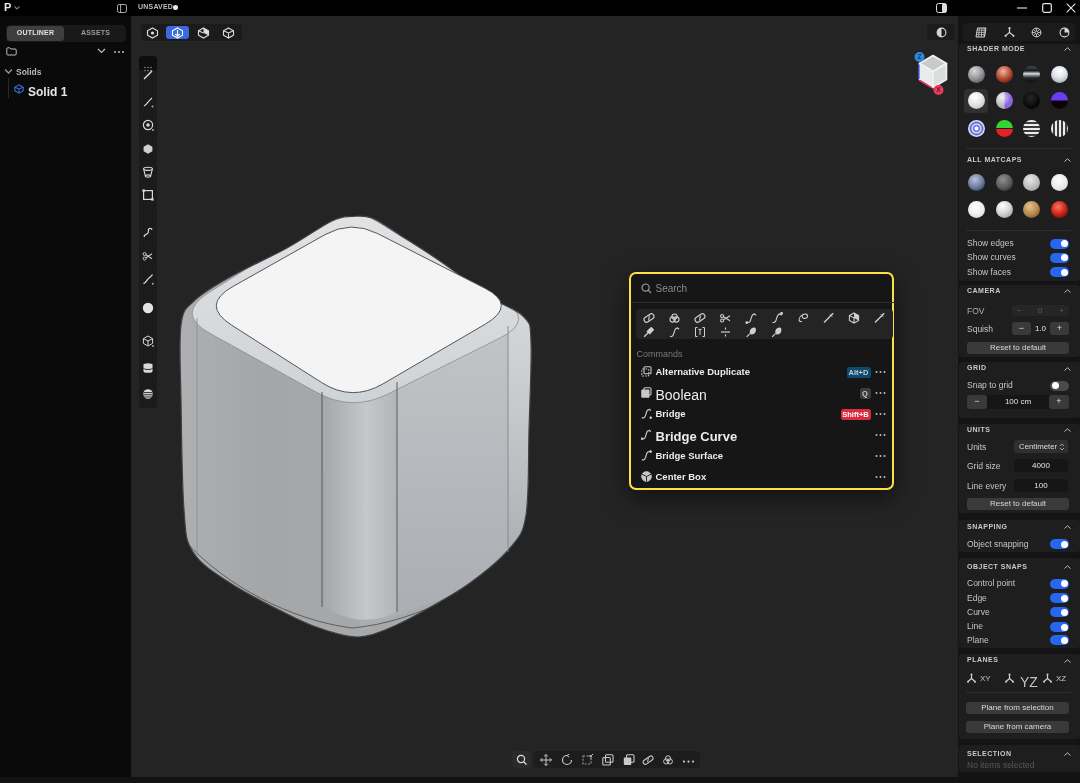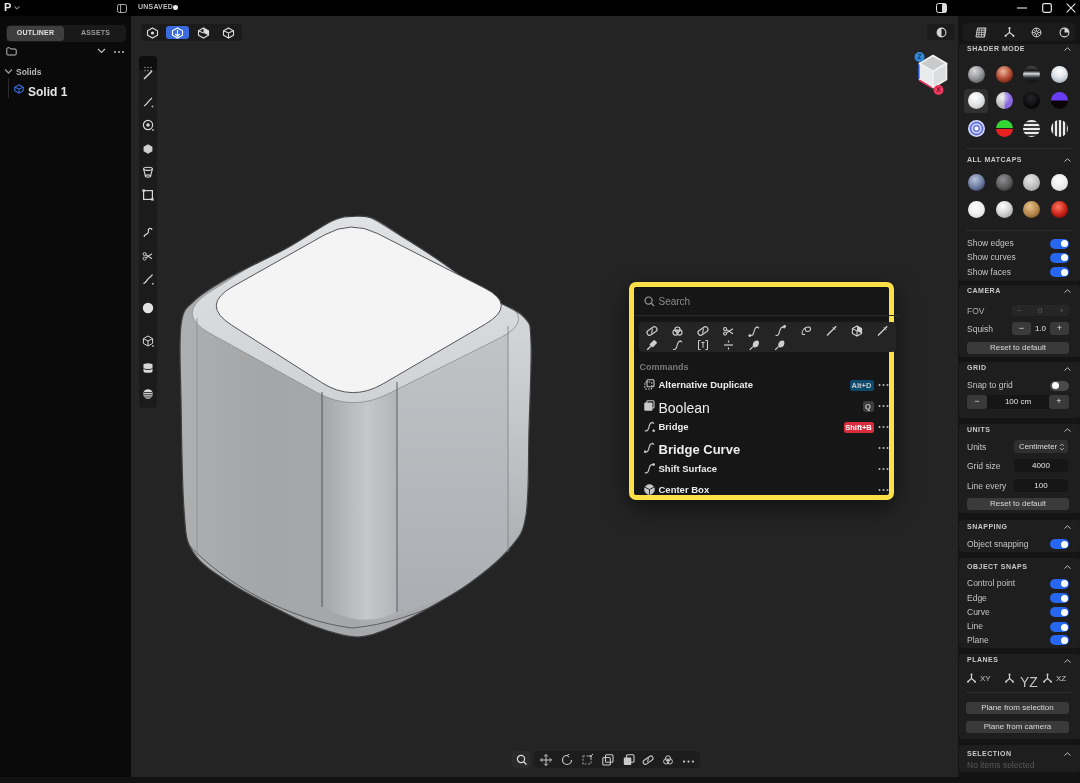"Search" div.abs { border: 5px solid #fde047 -> 2px solid #fde047; top: 266px -> 256px }
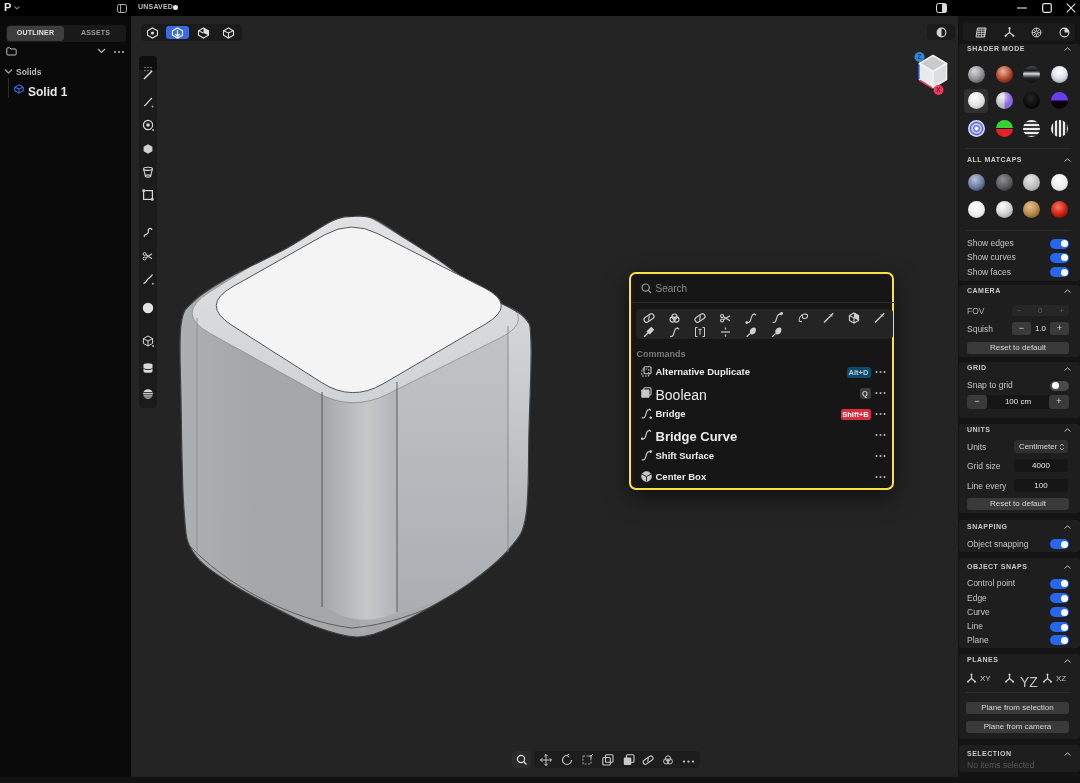"Commands" div.abs { font-weight: bold -> none }
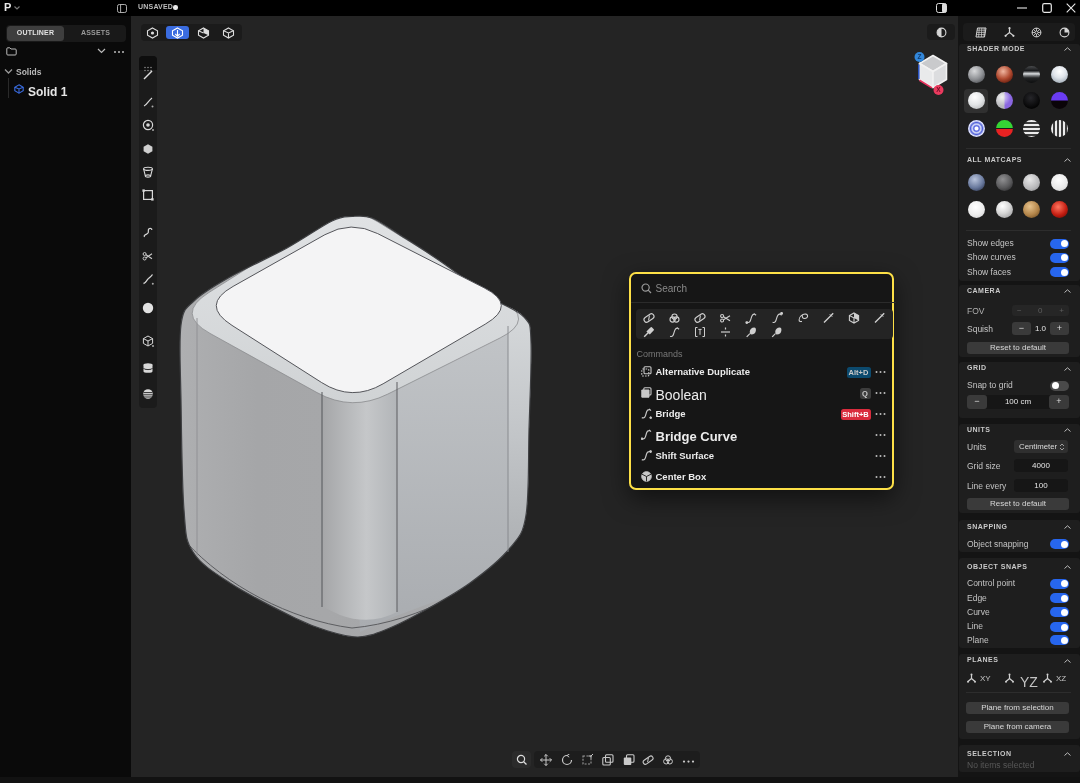"Shift Surface" div.abs { text: Shift -> Bridge }
